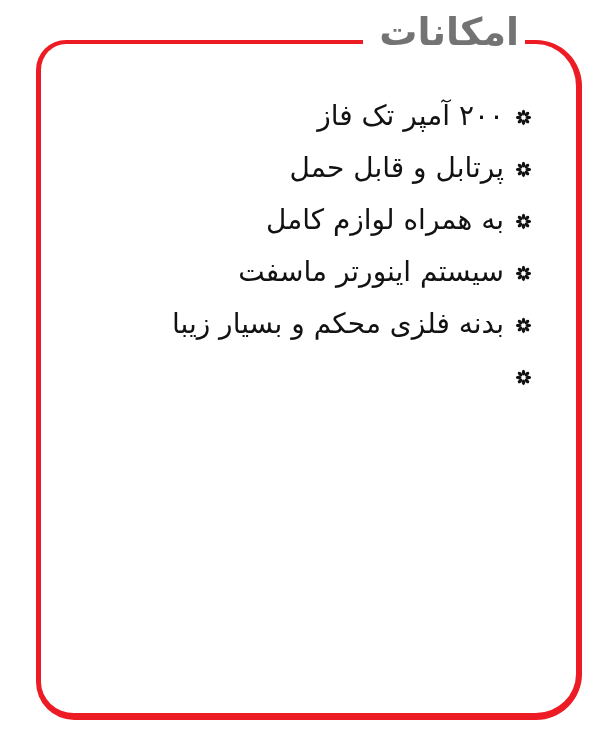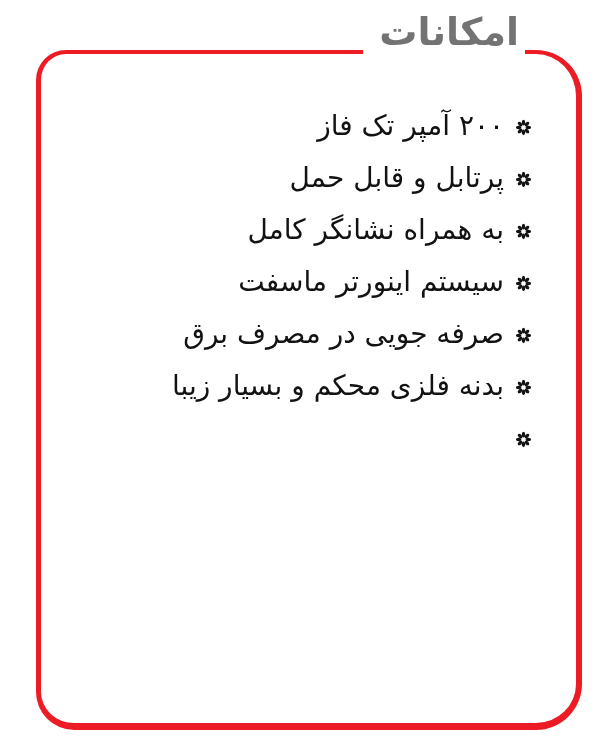"۲۰۰ آمپر تک فاز" .features-box { top: 50px -> 40px }
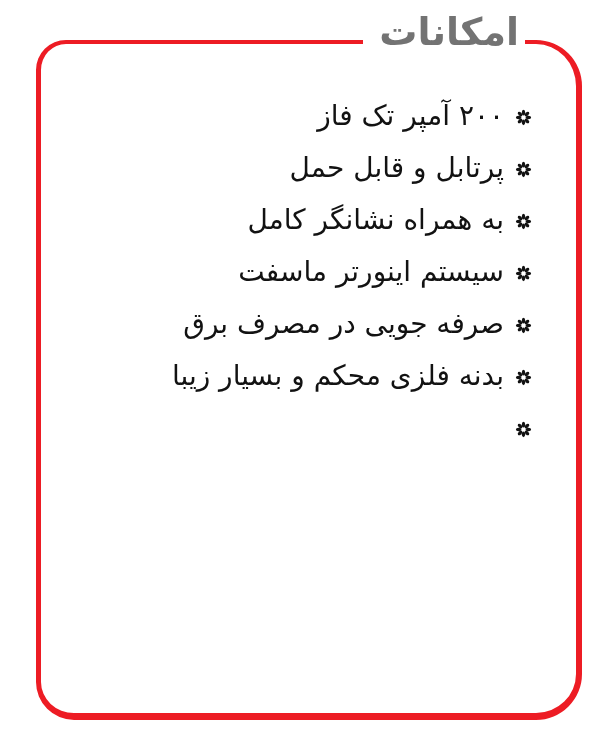"به همراه نشانگر کامل" span.feature-text { text: نشانگر -> لوازم }
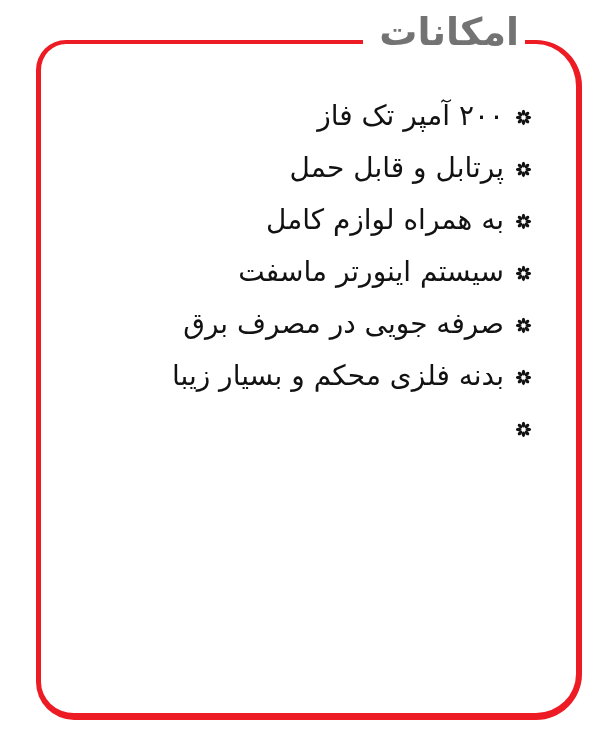"صرفه جویی در مصرف برق" li { html: <li> <span> <svg> <g> <ellipse></ellipse> <ellipse></ellipse> <ellipse></ellipse> <ellipse></ellipse> <ellipse></ellipse> <ellipse></ellipse> <ellipse></ellipse> <ellipse></ellipse> </g> </svg> </span><span>صرفه جویی در مصرف برق</span> </li> -> none }
